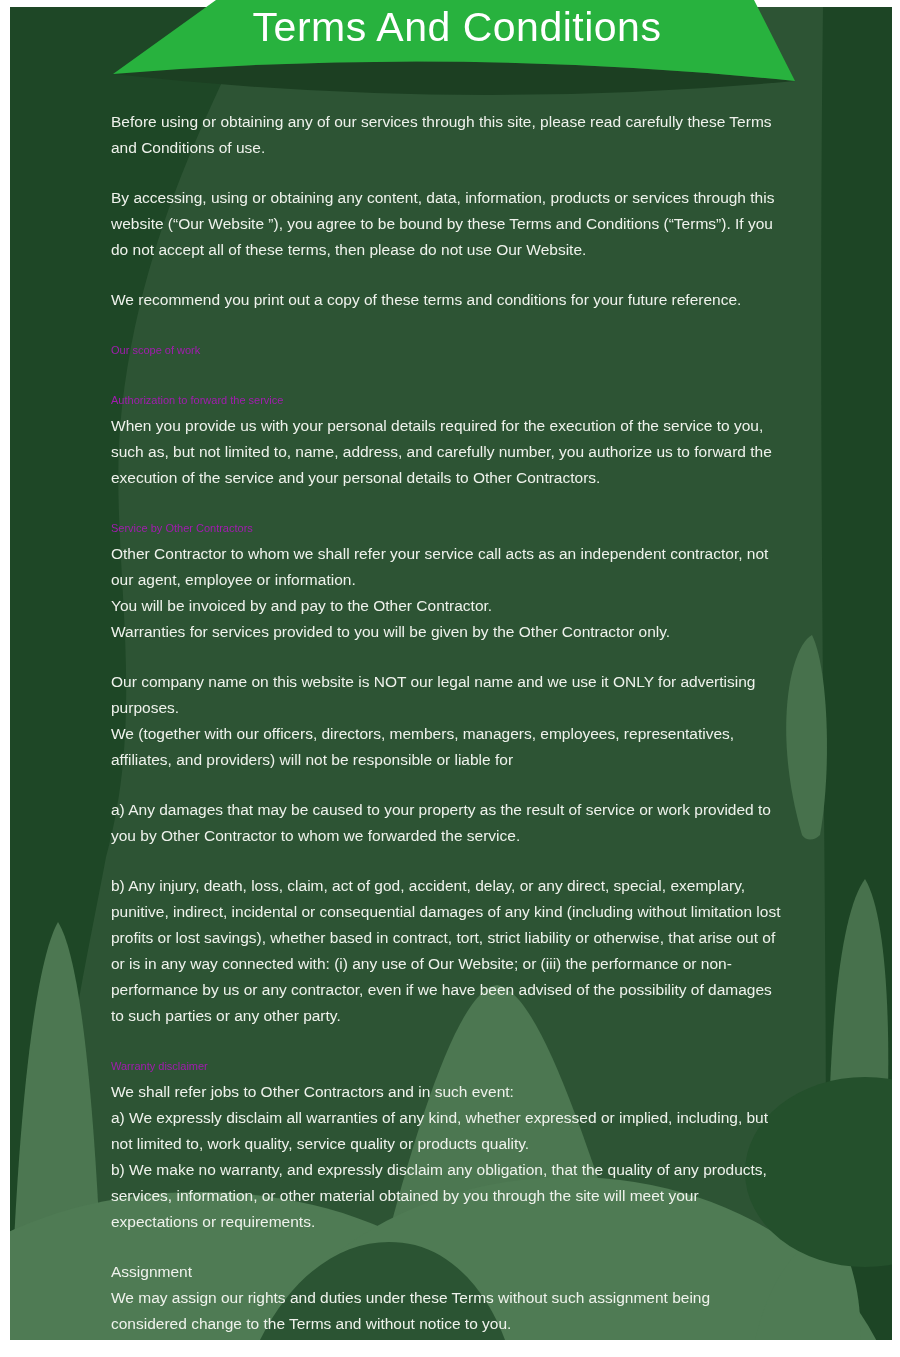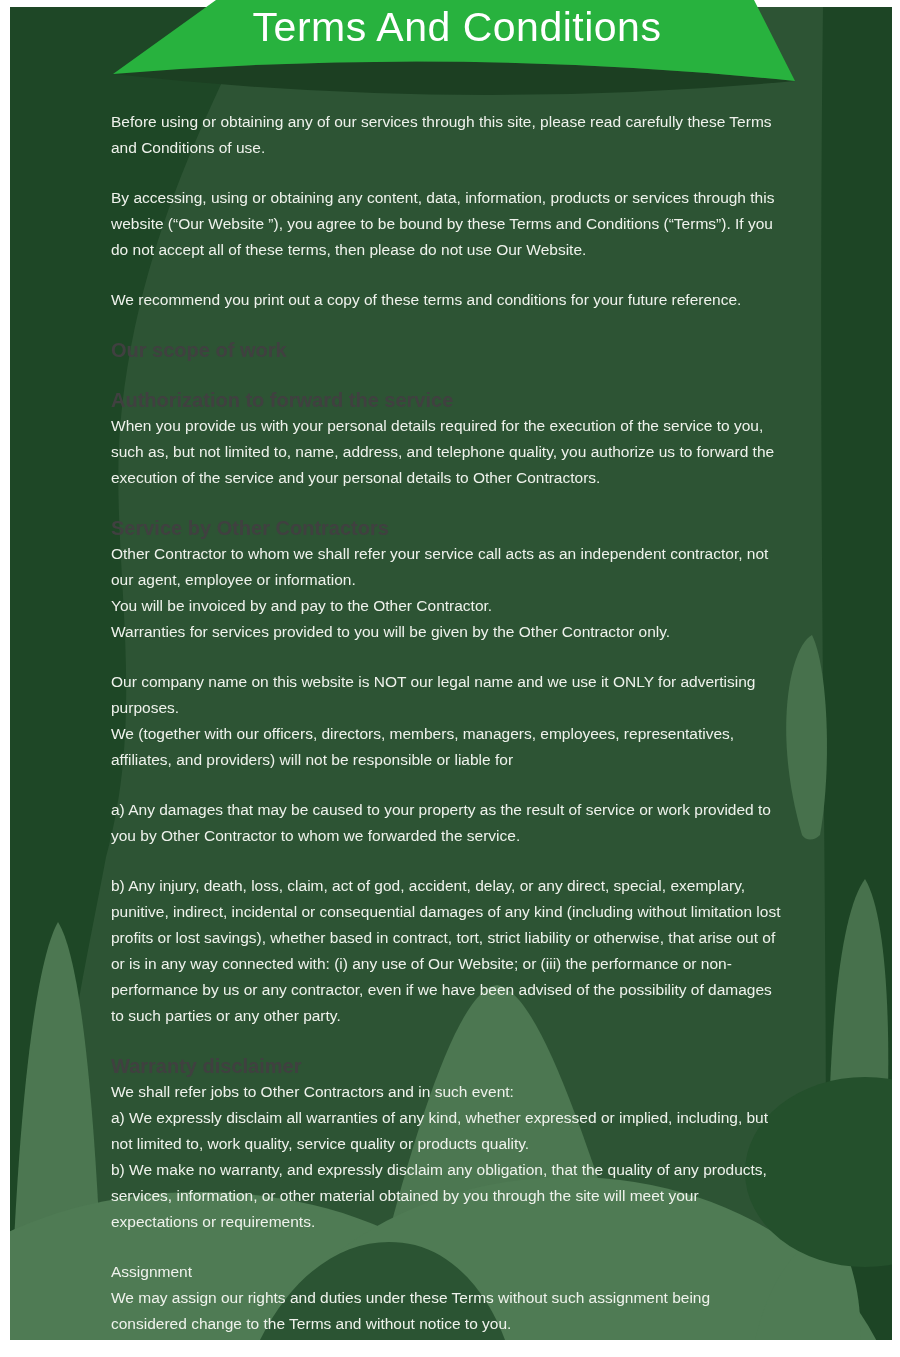"Our scope of work" .block.head { color: #404040 -> #a21caf; font-size: 20px -> 11px; font-weight: bold -> normal }
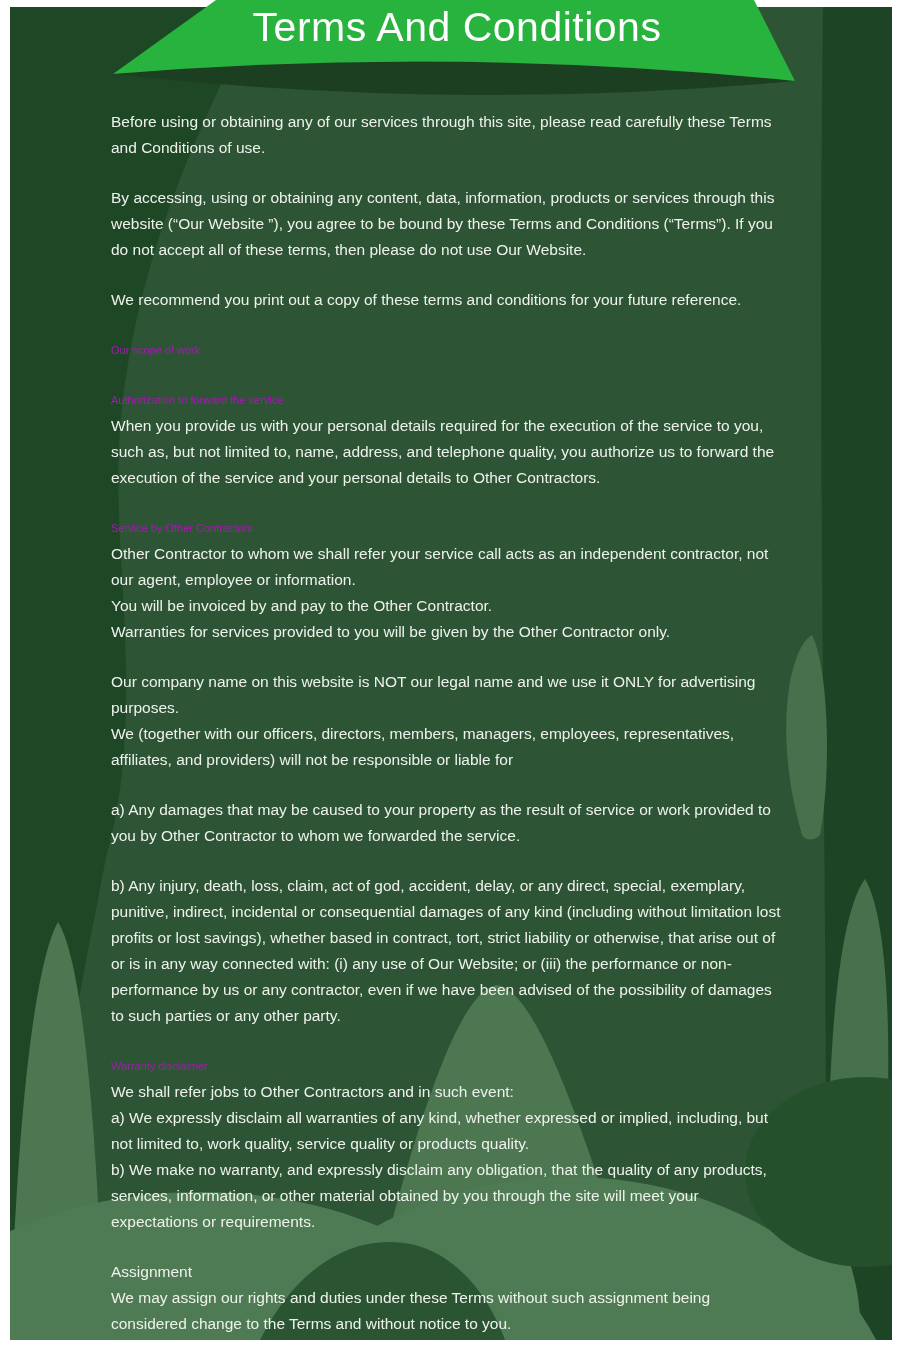"When you provide us with" p.block { text: telephone quality -> carefully number }
